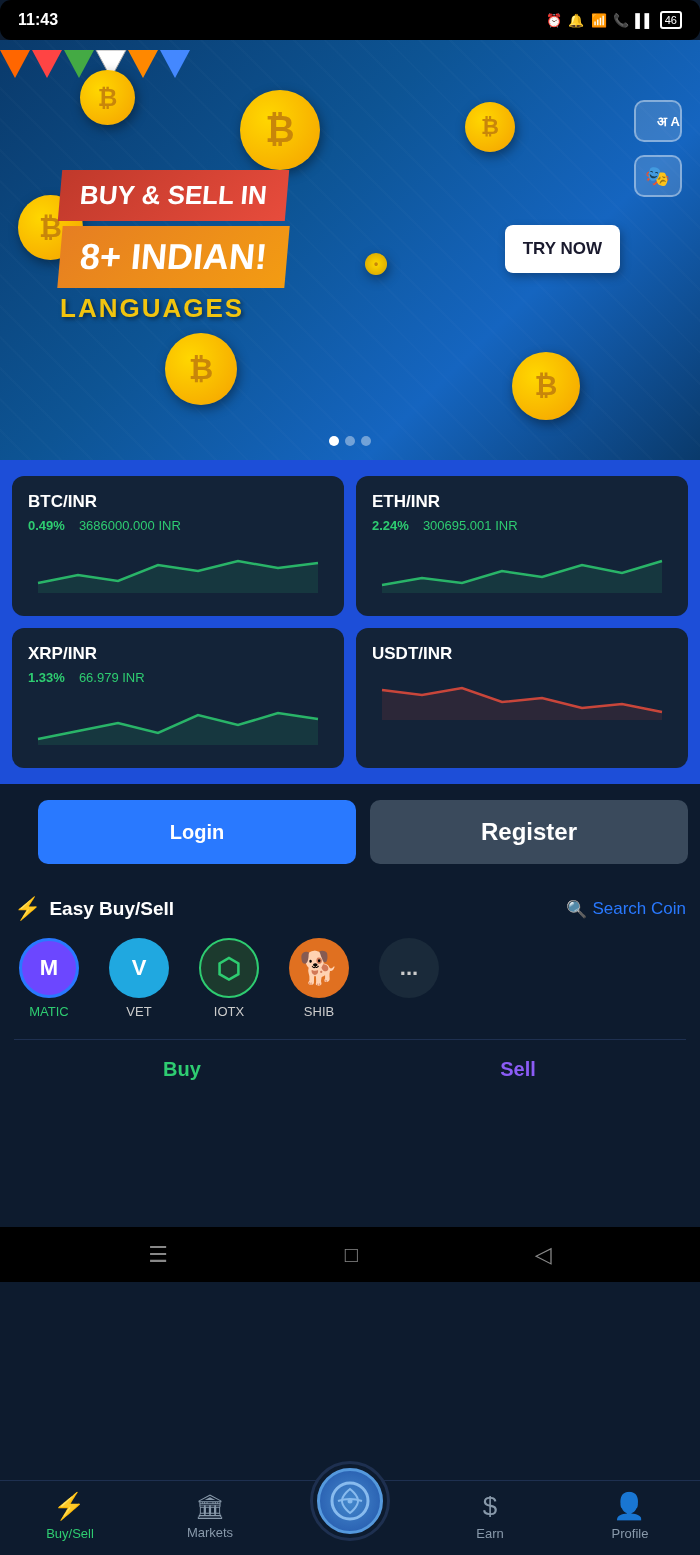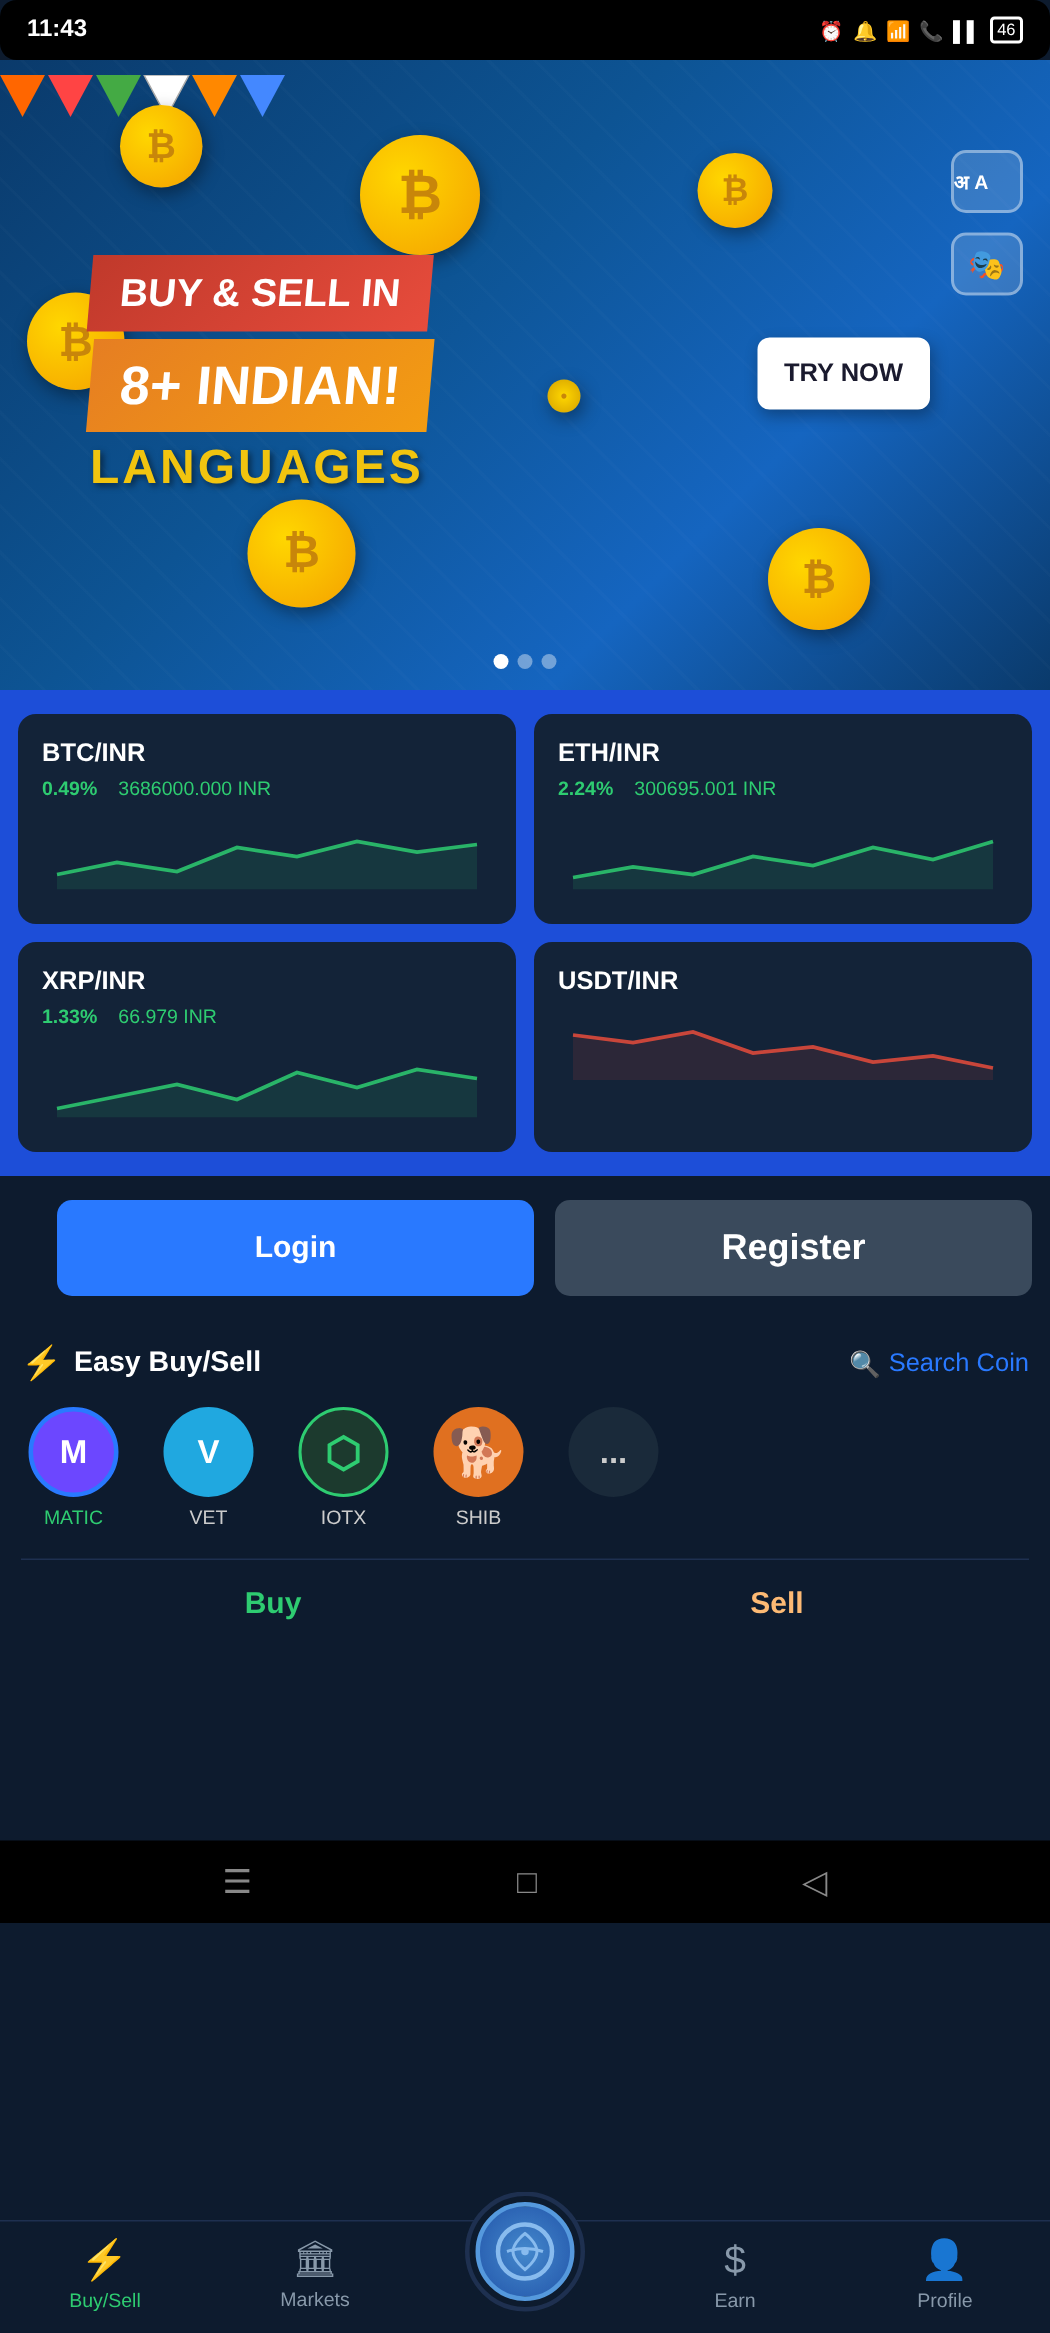"अ A" .translate-btn { justify-content: flex-start -> flex-end }
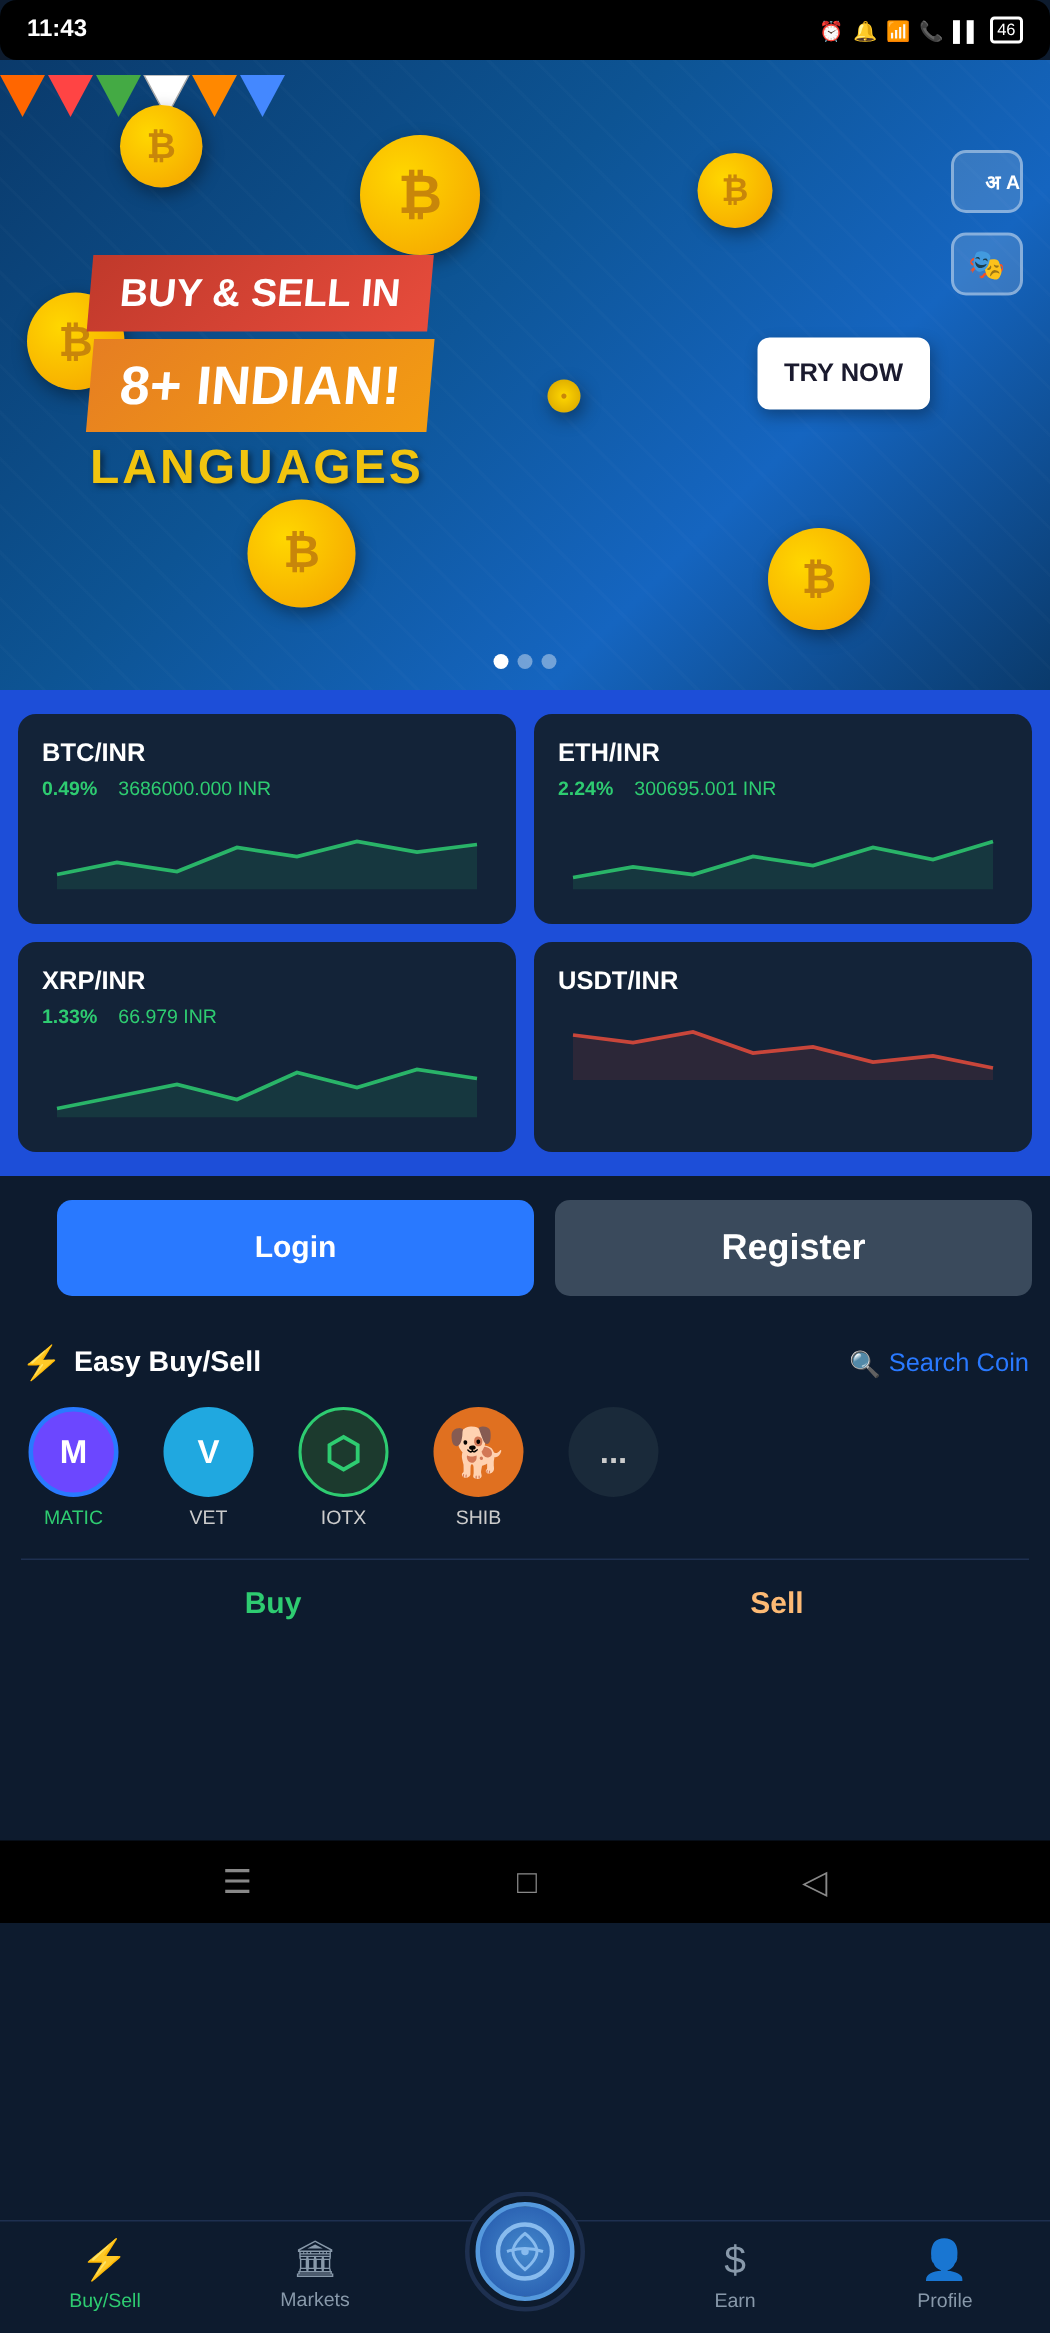"LANGUAGES" .banner-languages { font-size: 32px -> 26px }
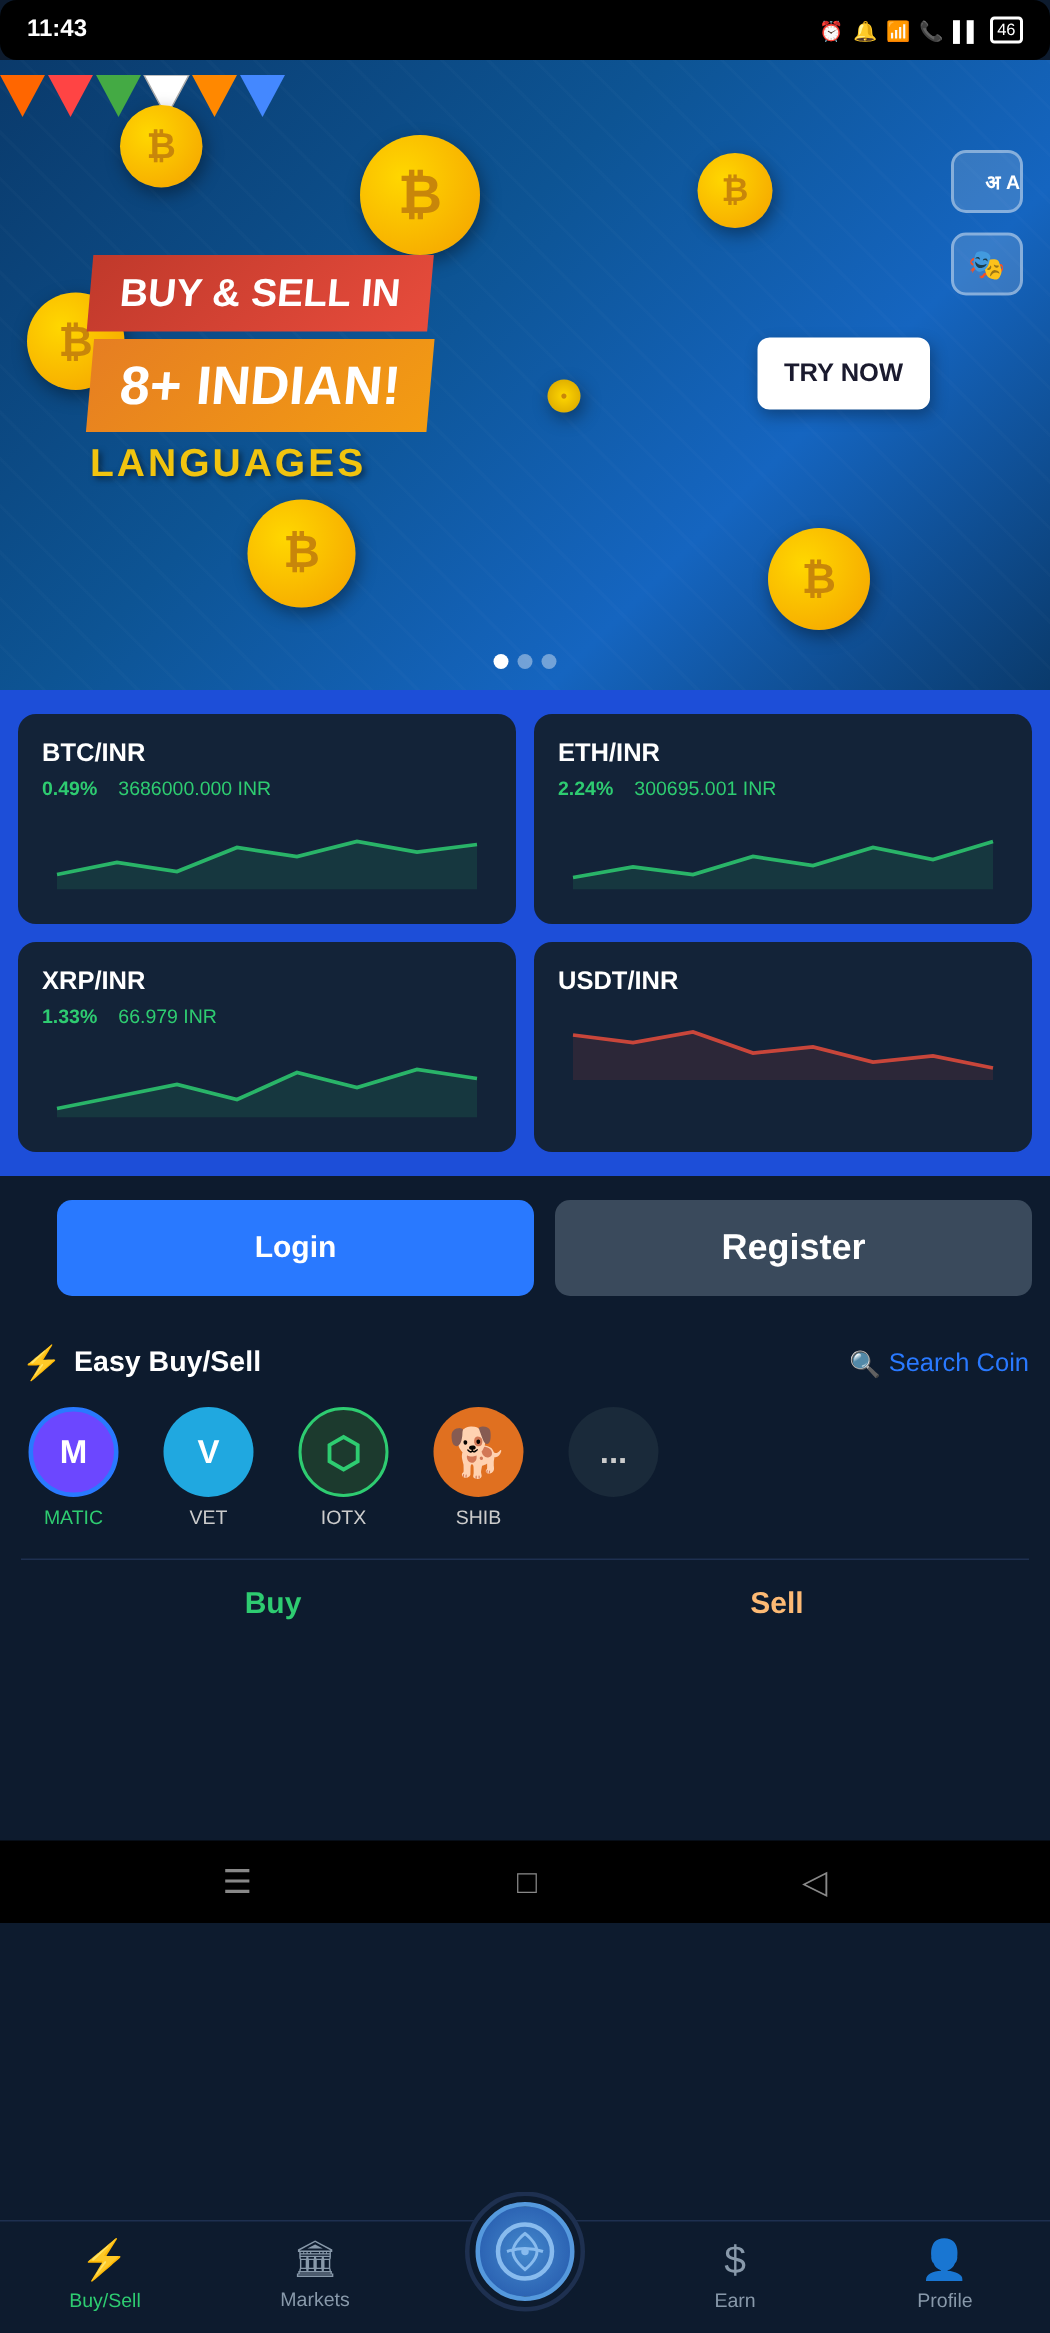"Sell" .tab-sell { color: #fdba74 -> #8b5cf6 }
